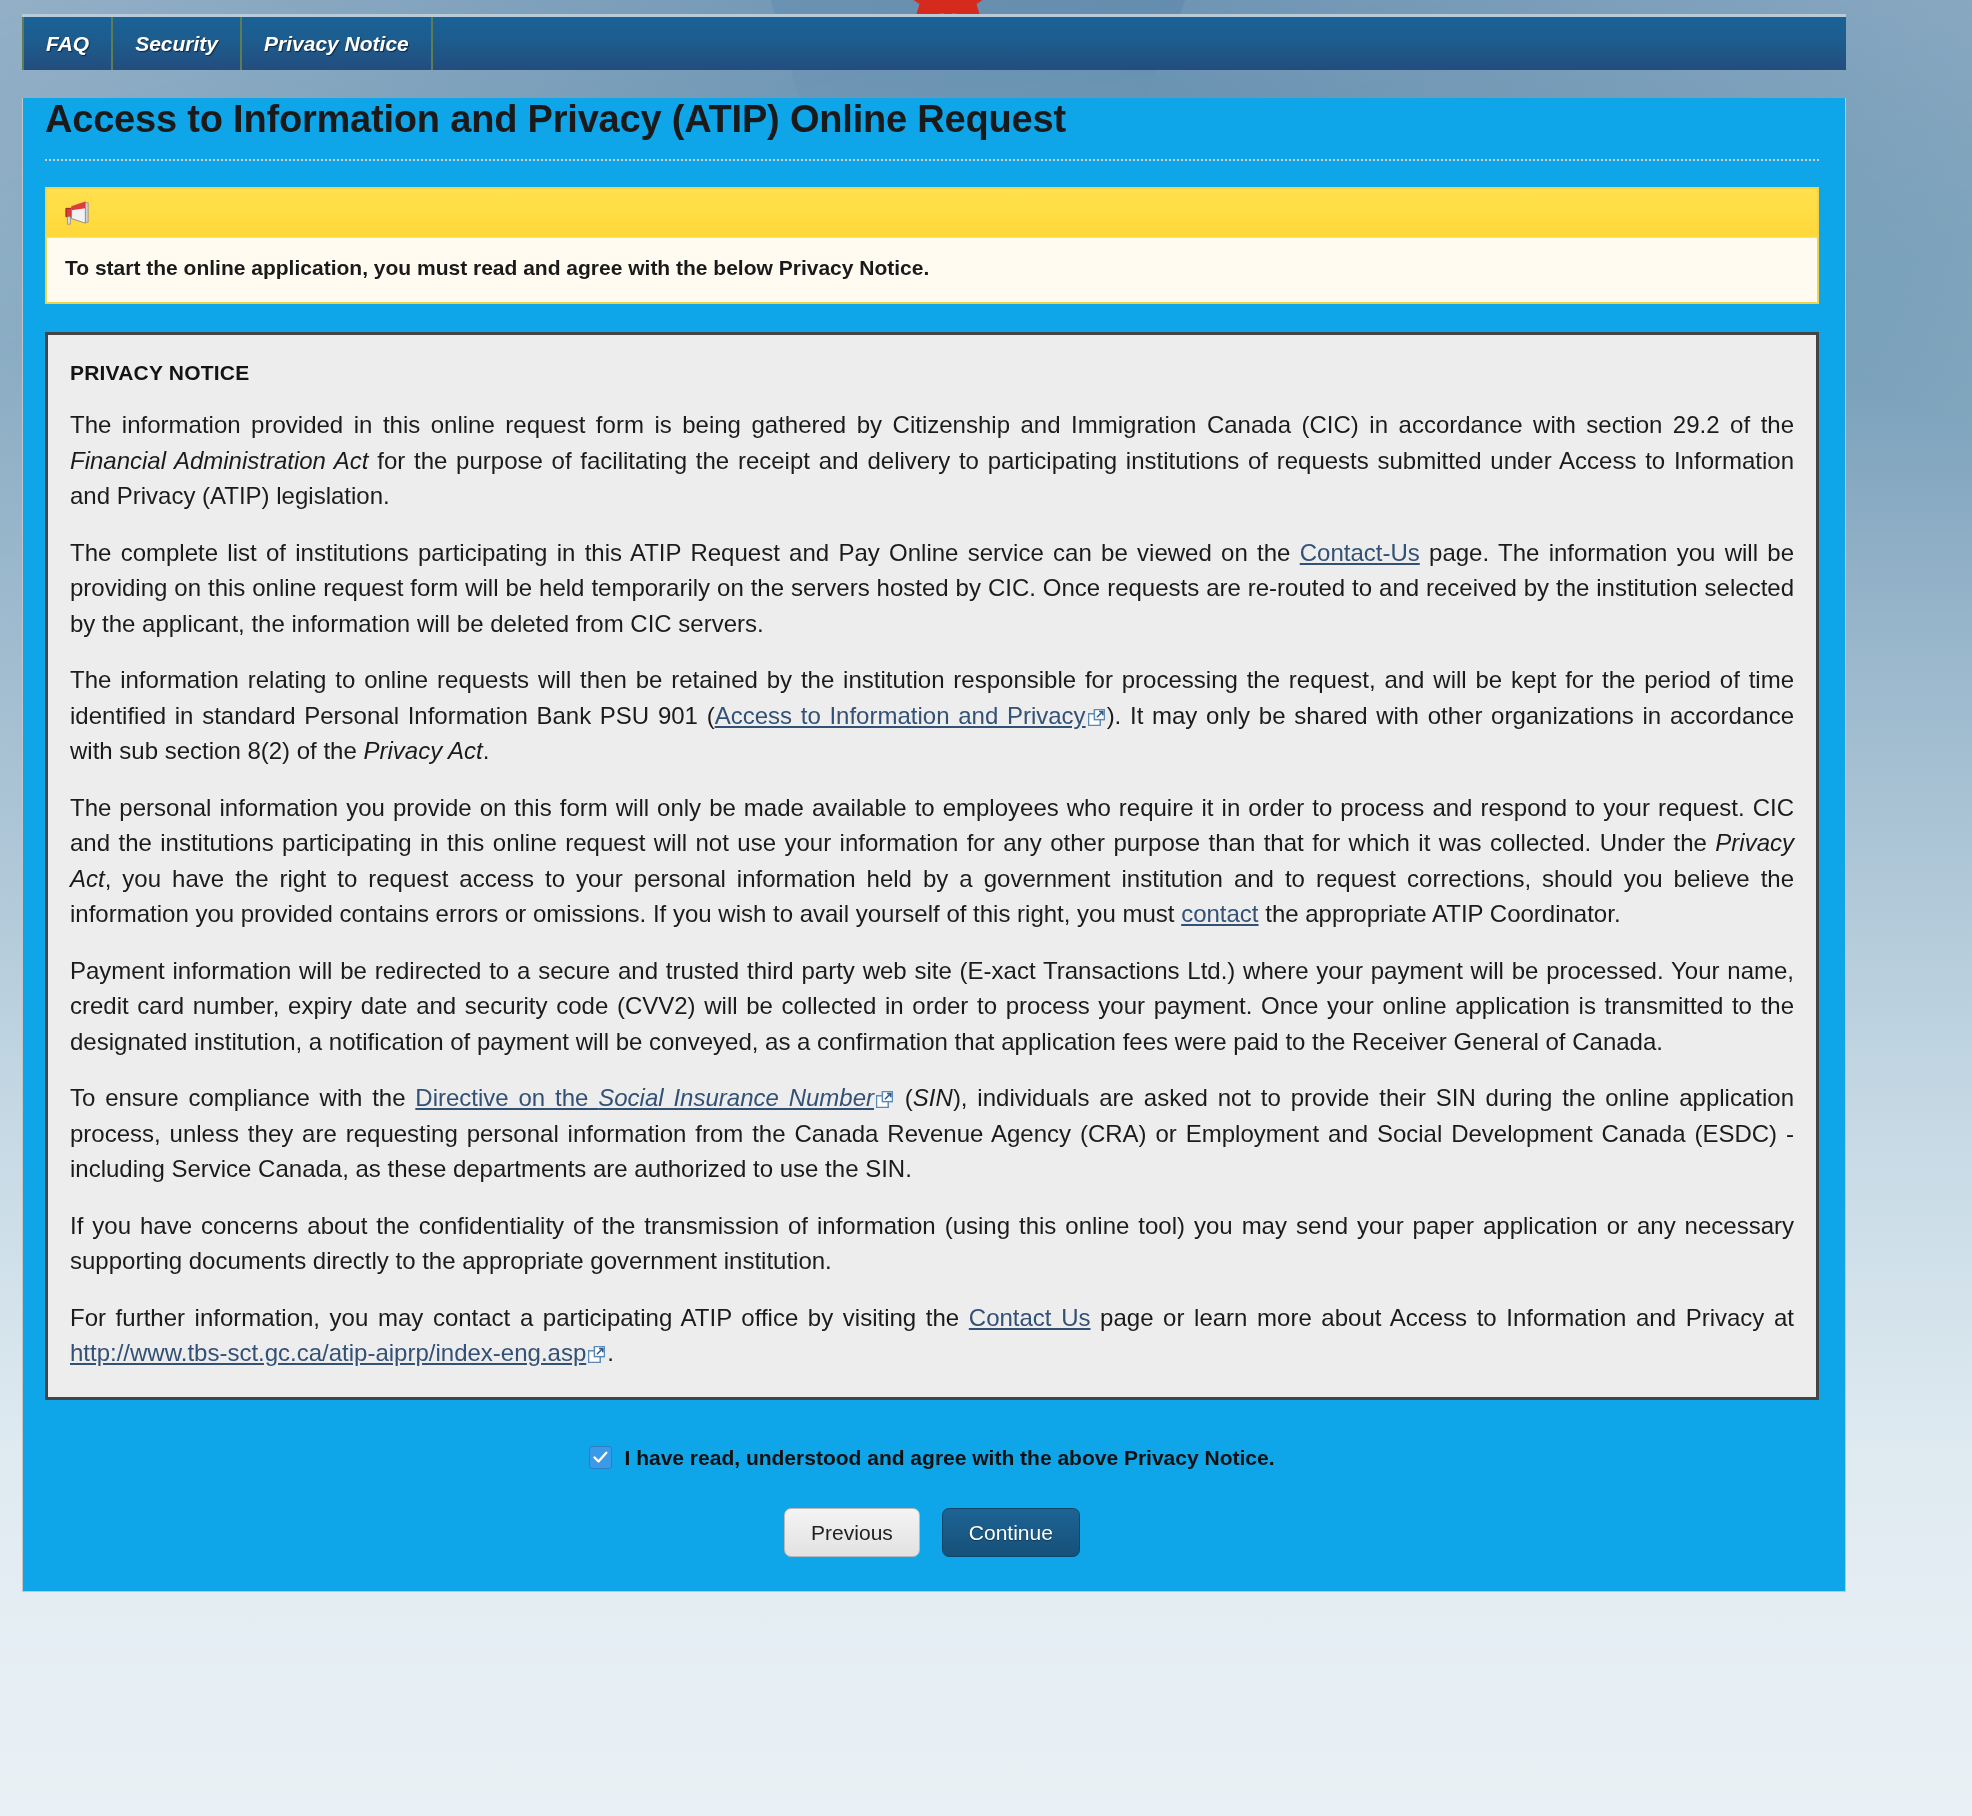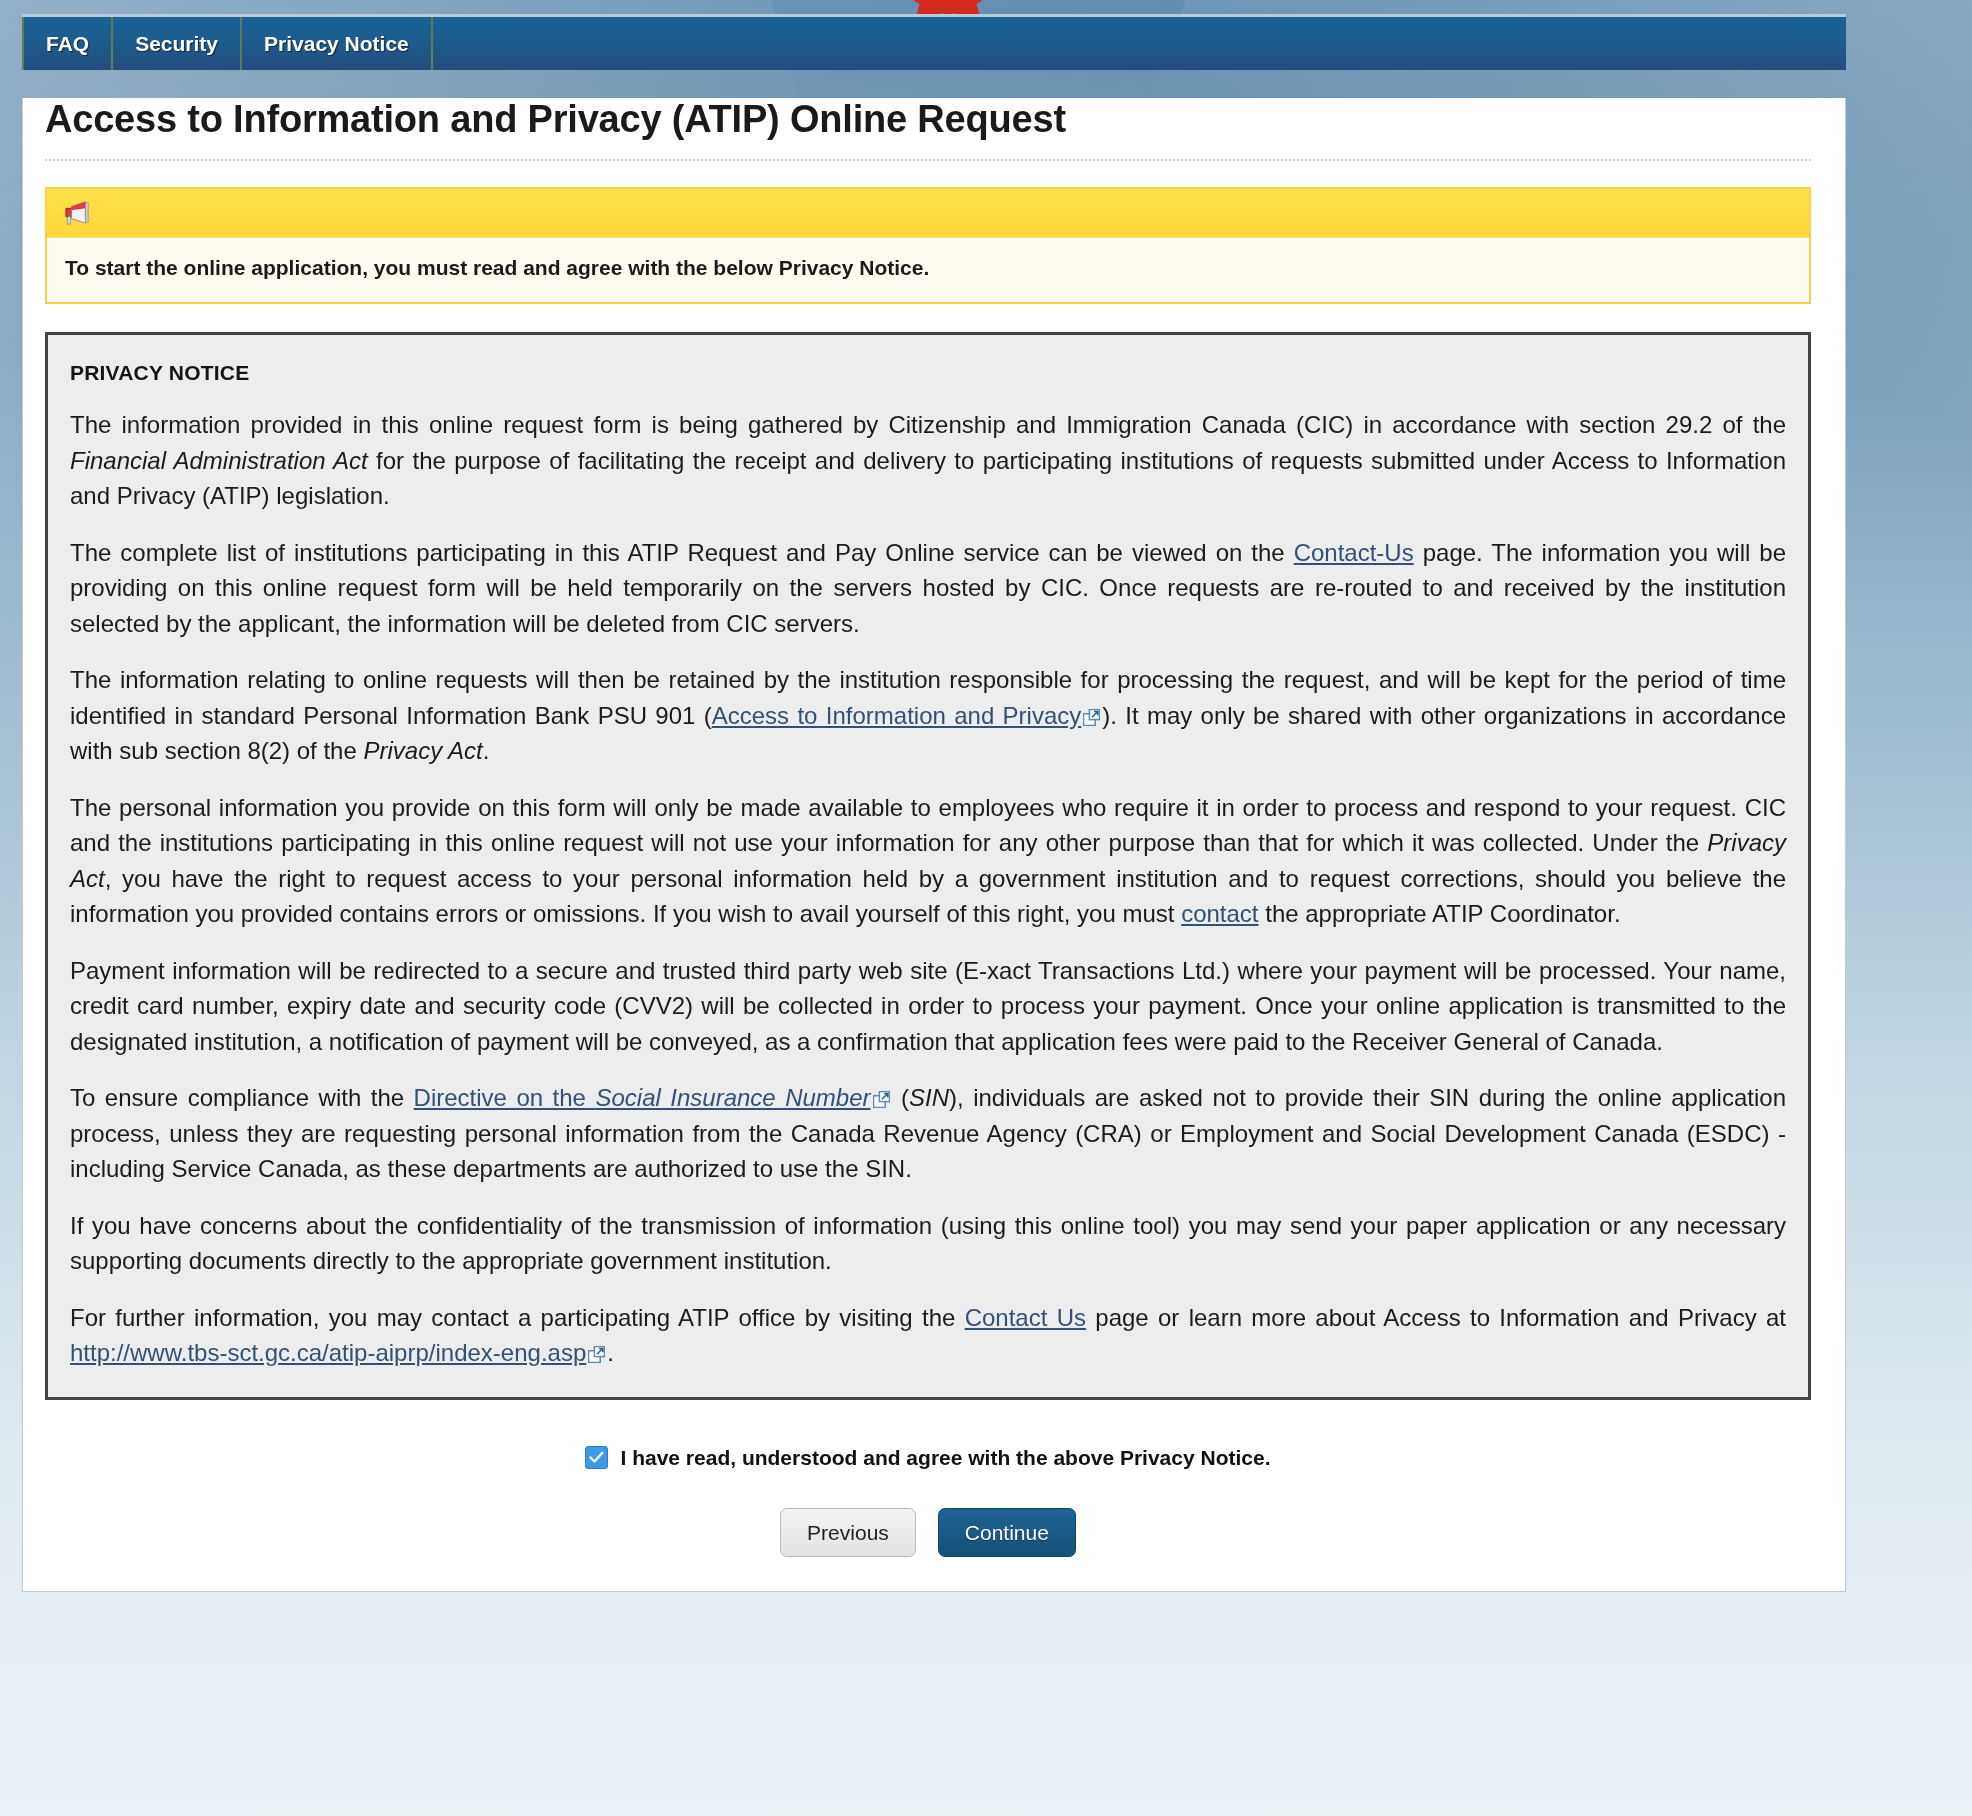"FAQ" #nav-bar { font-style: none -> italic }
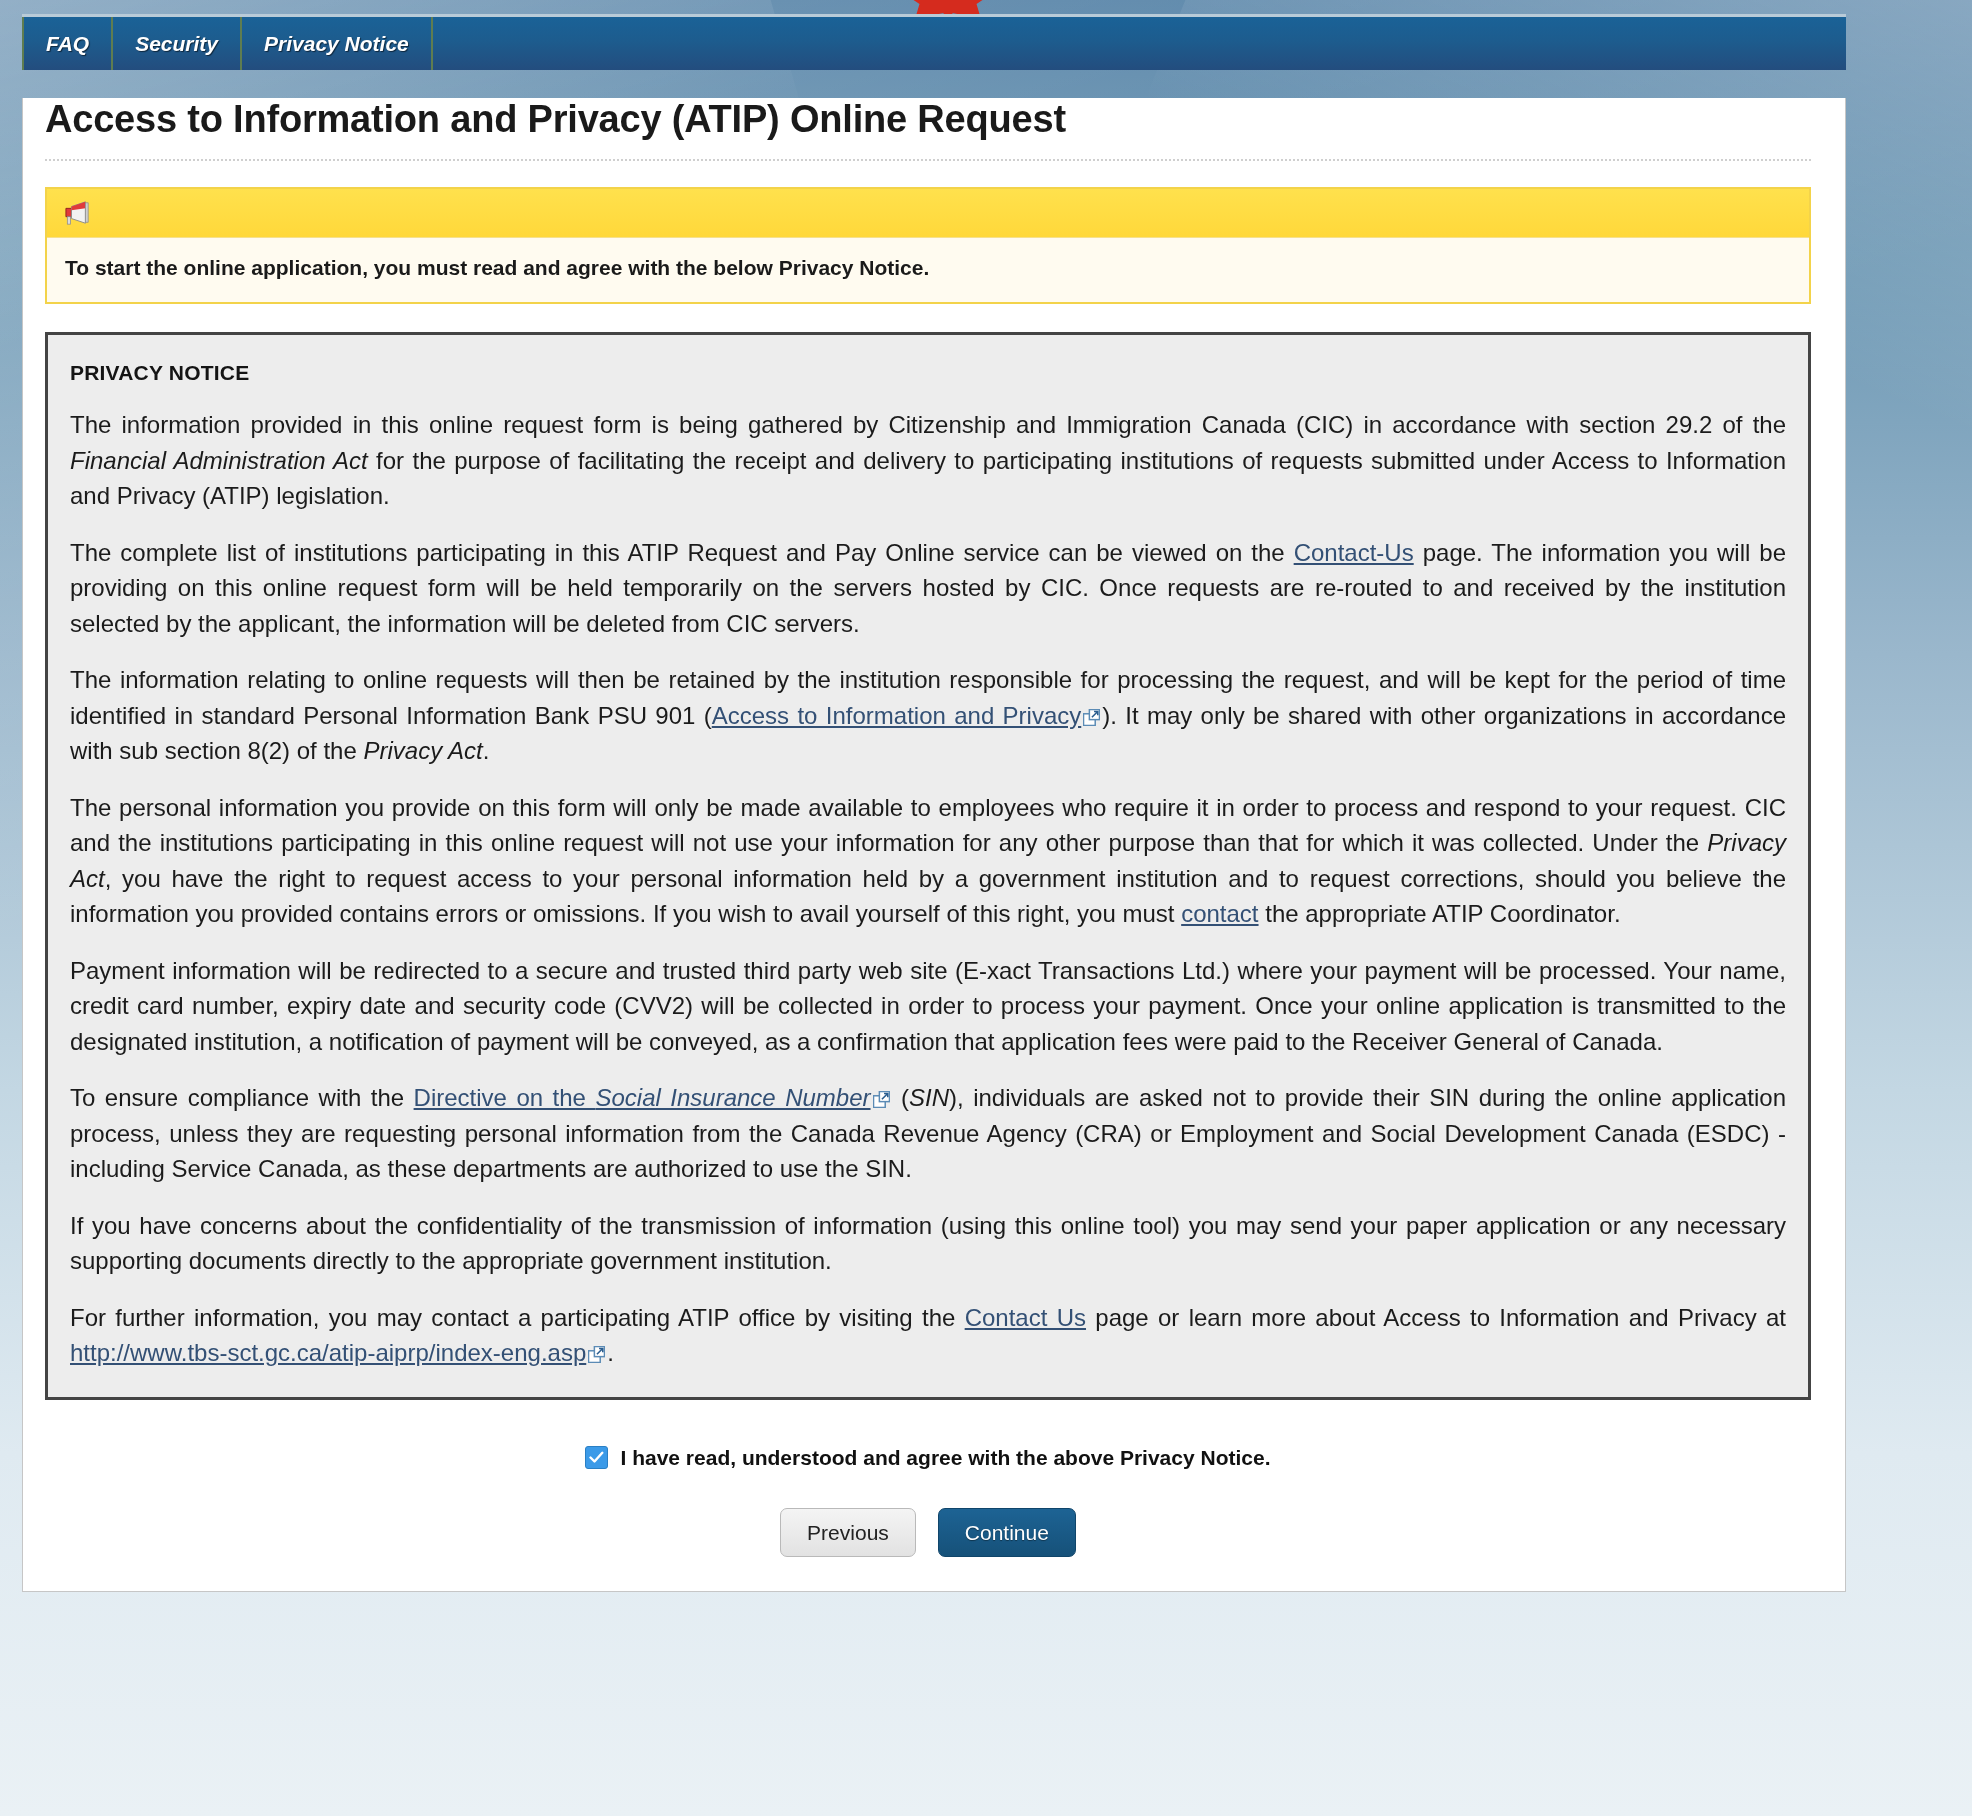"Access to Information and Privacy" #content-card { background: #ffffff -> #0ea5e9; padding: 0 12px 34px 0 -> 0 4px 34px 0 }
